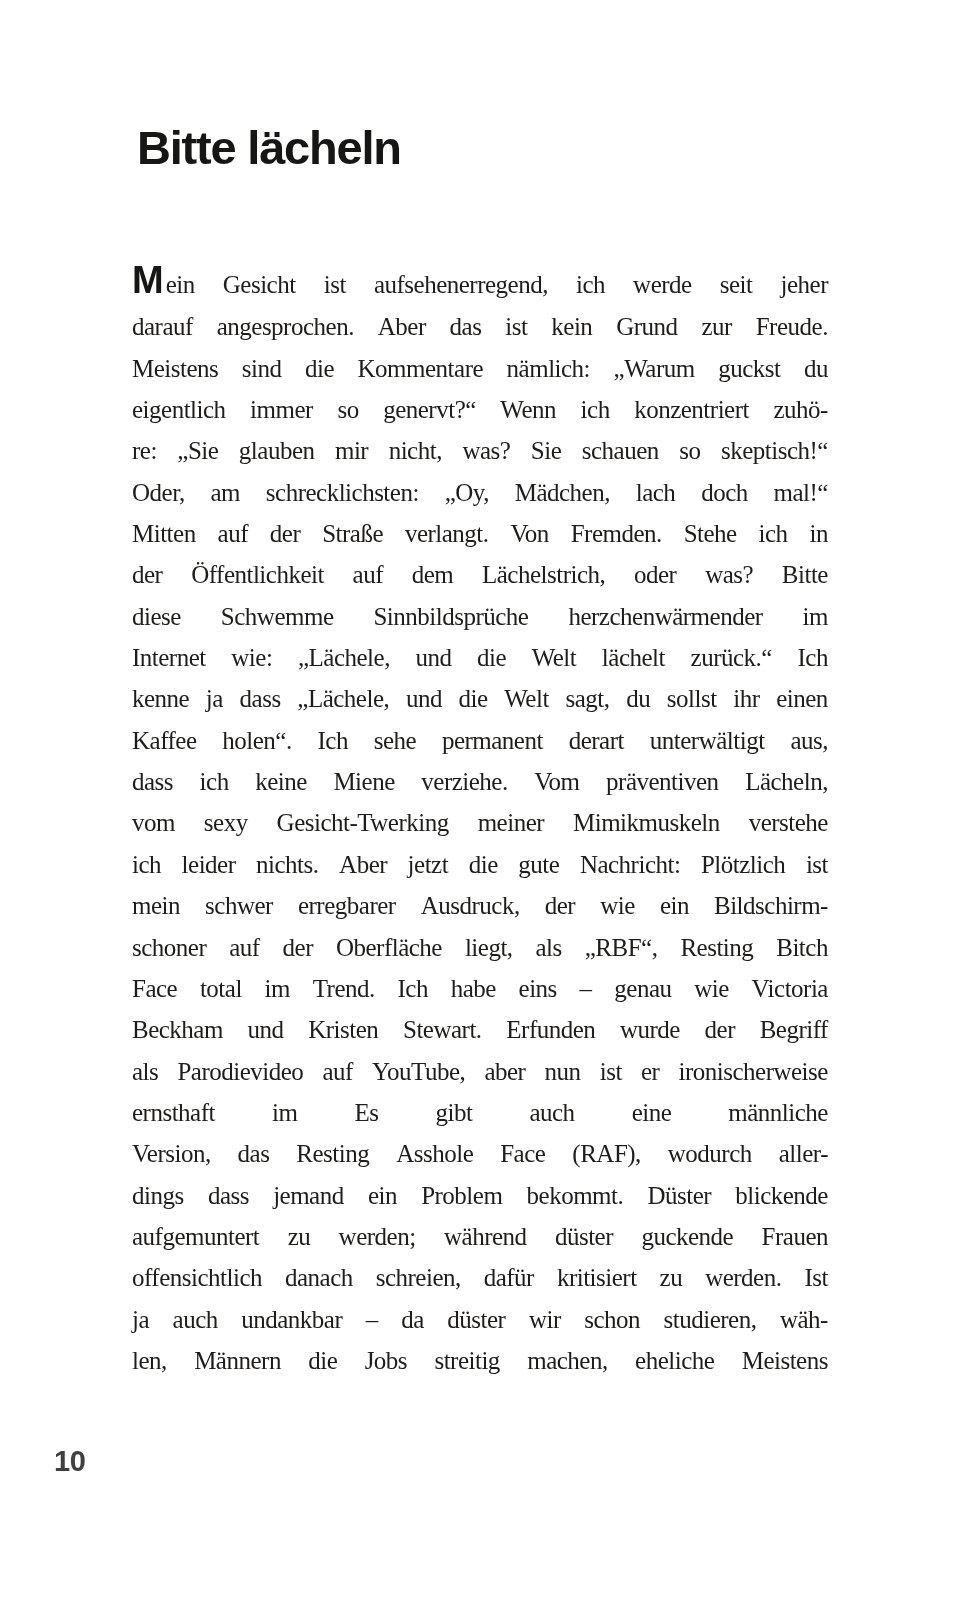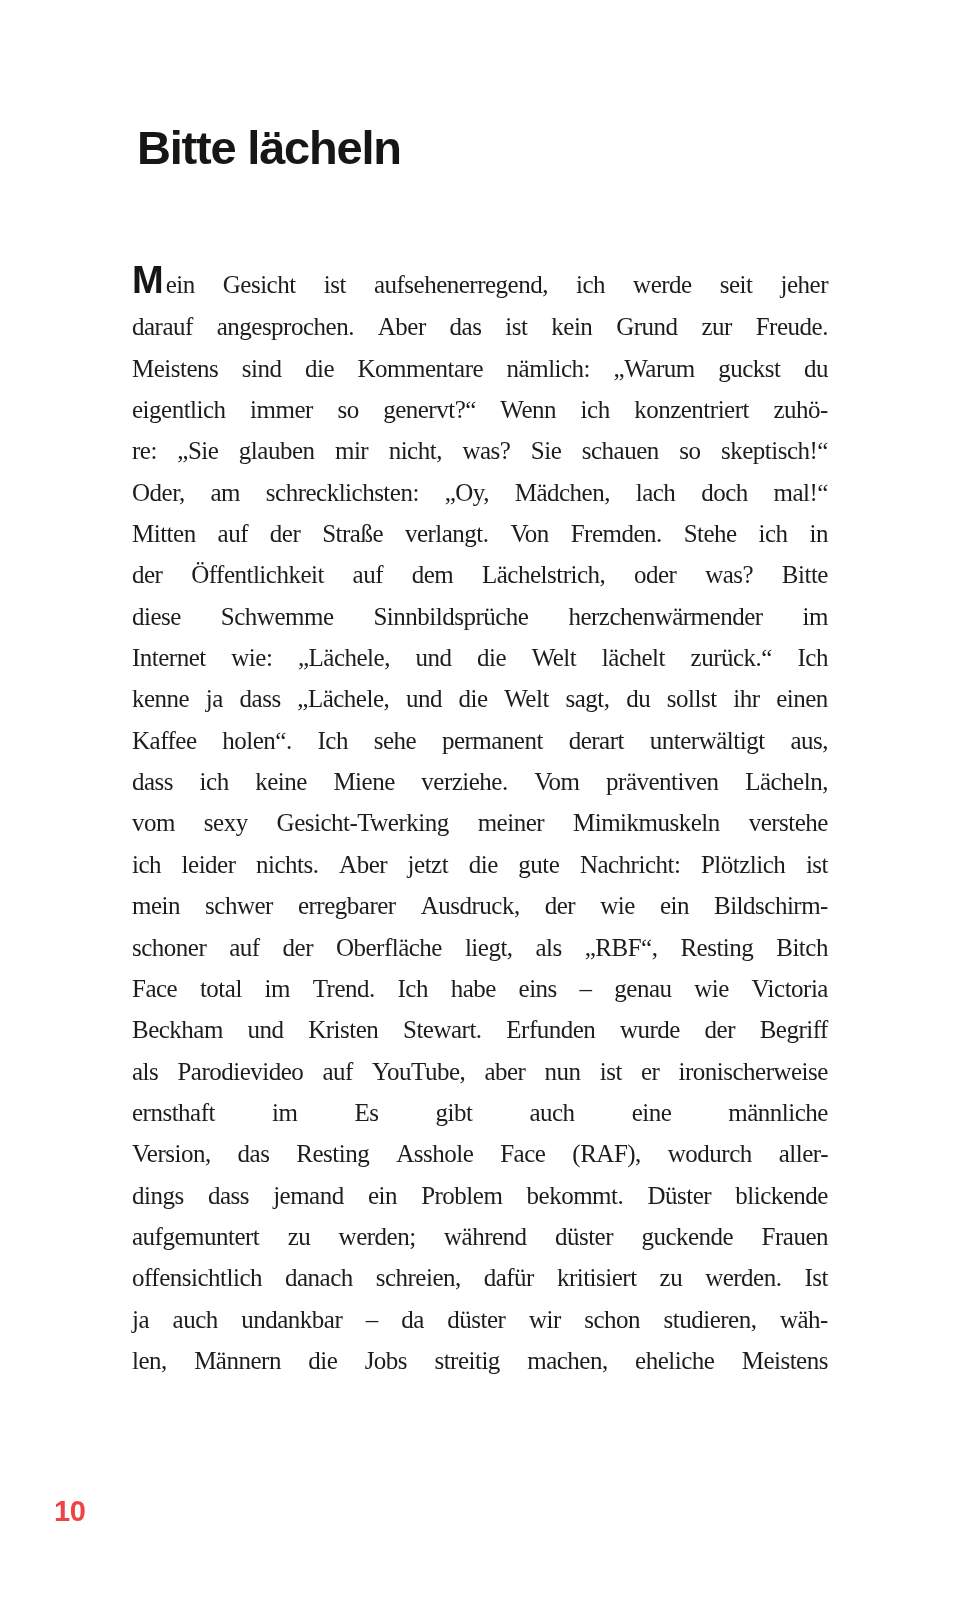"10" .page-number { color: #ef4444 -> #404040; top: 1497px -> 1447px }
